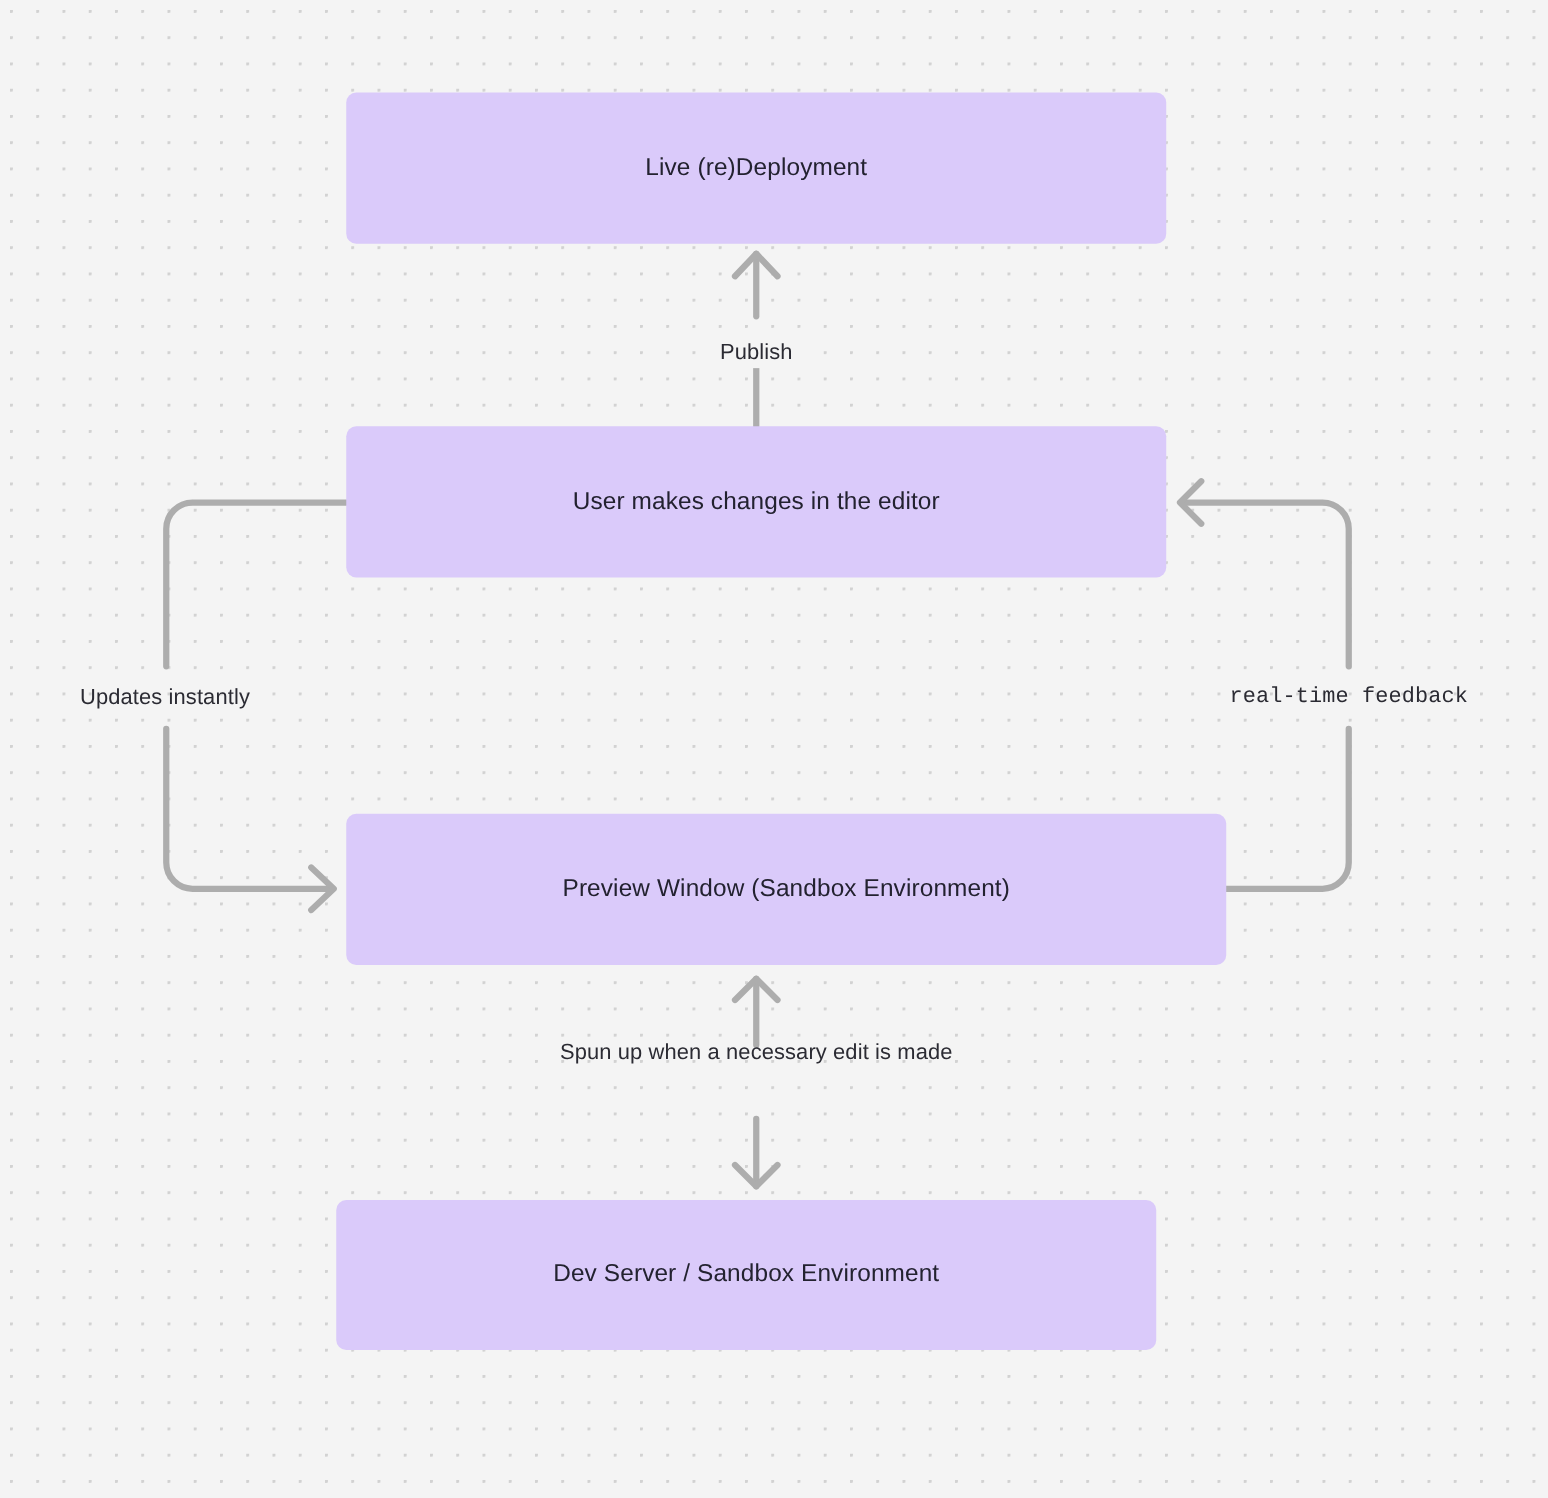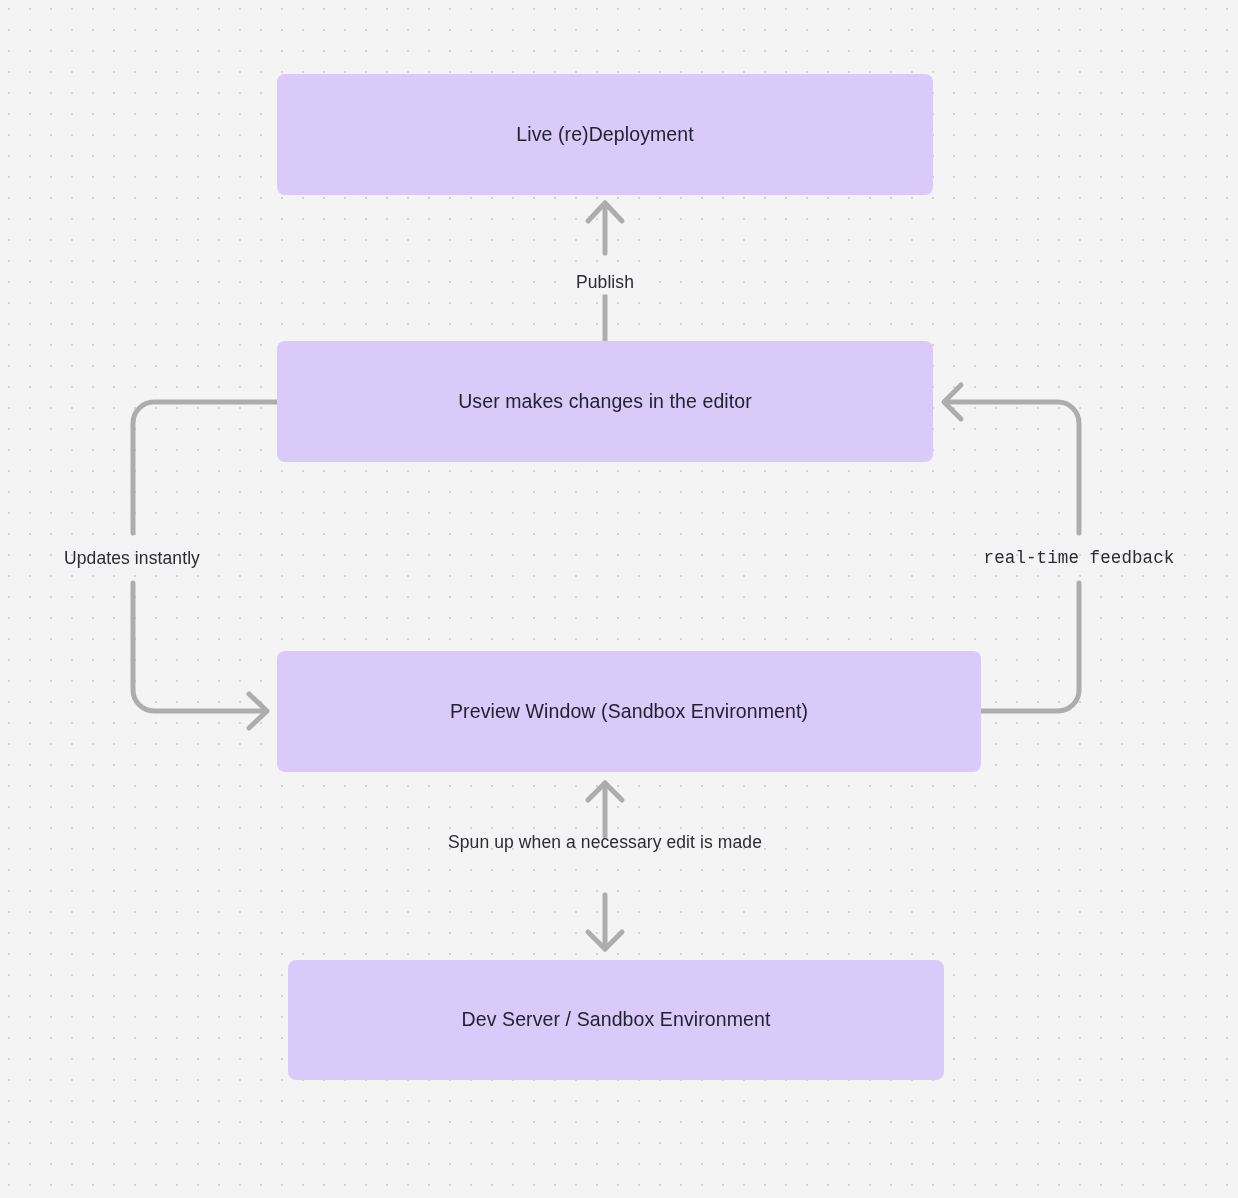"Dev Server / Sandbox Environment" div.node { left: 288px -> 269px }
